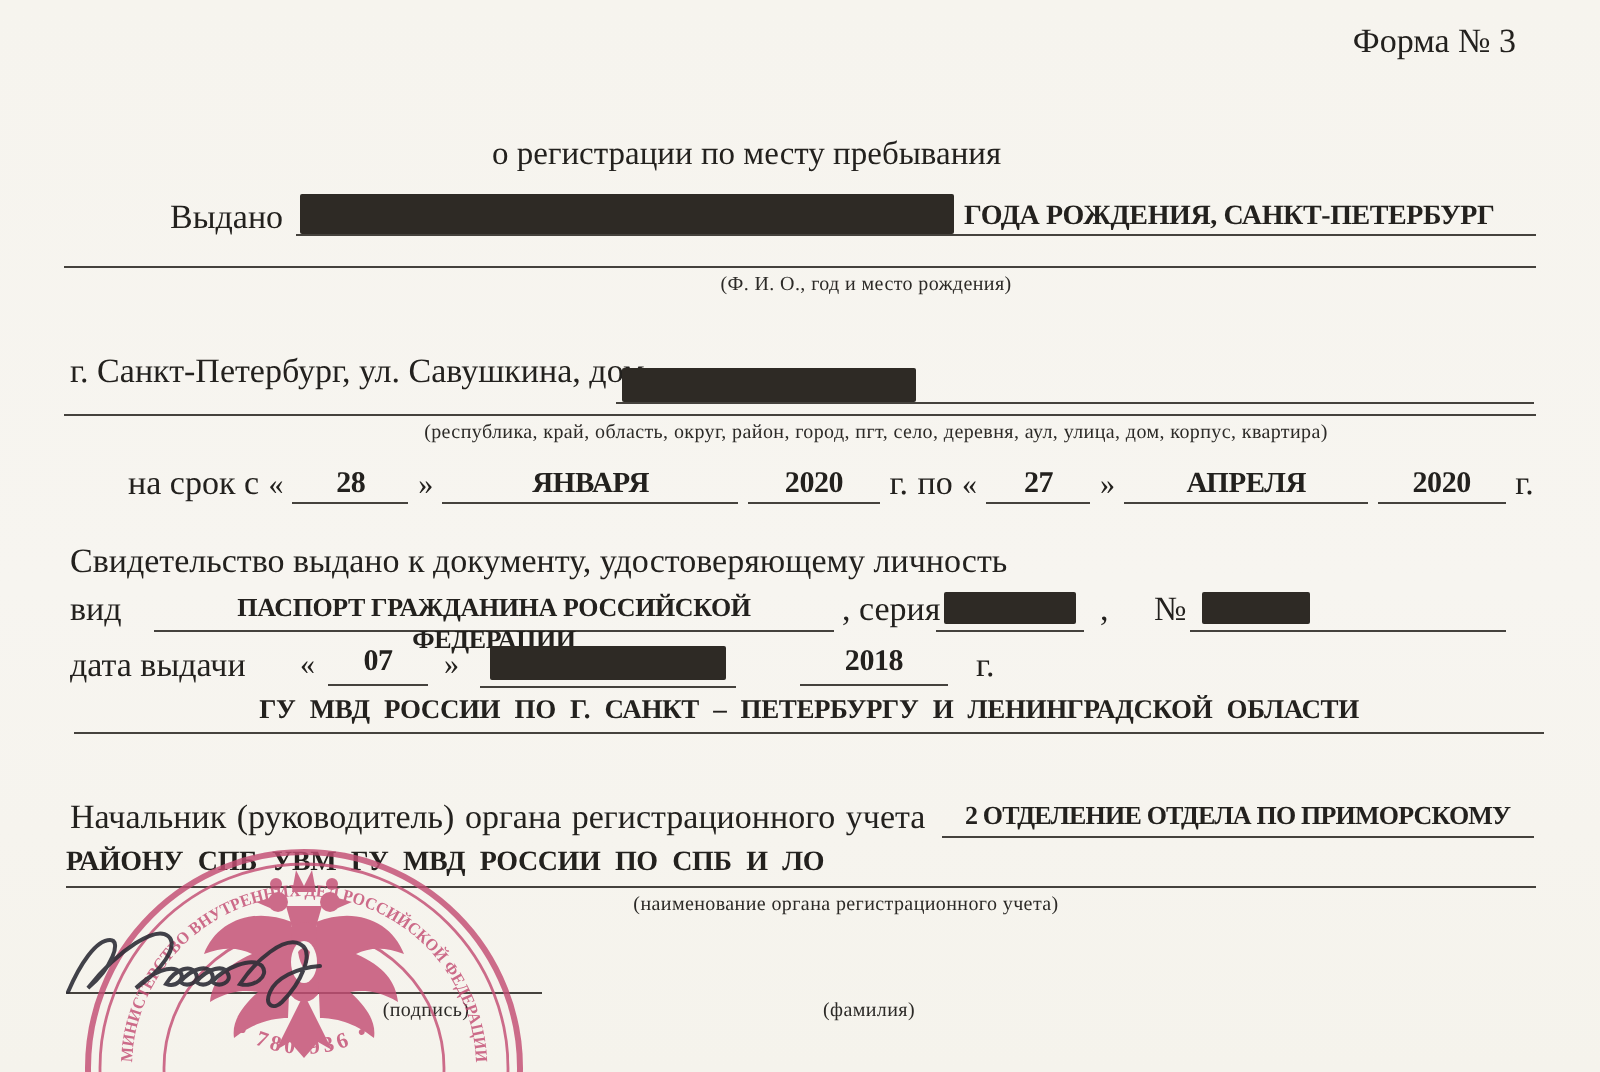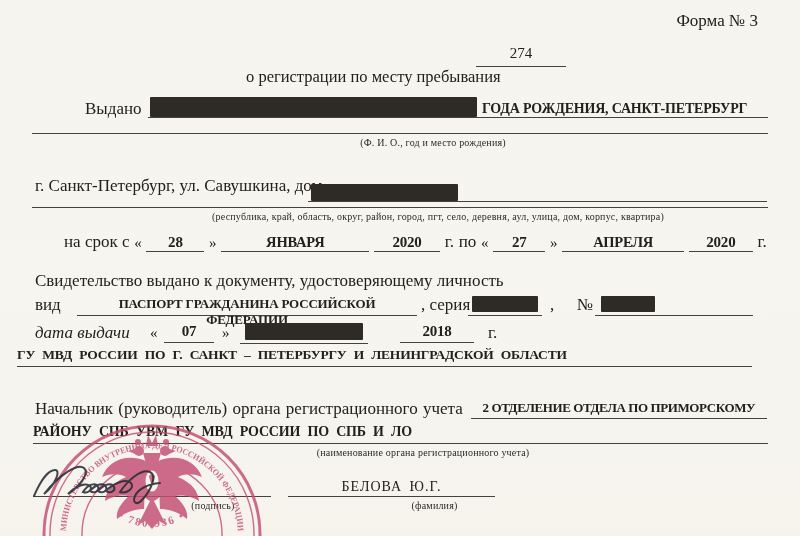"274" div.abs { html: <div>274</div> -> none }
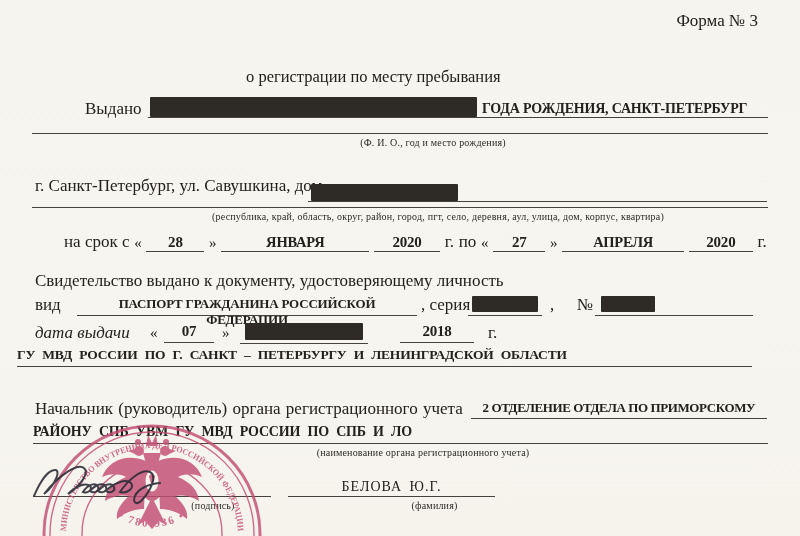"дата выдачи" span.abs { font-style: italic -> none }
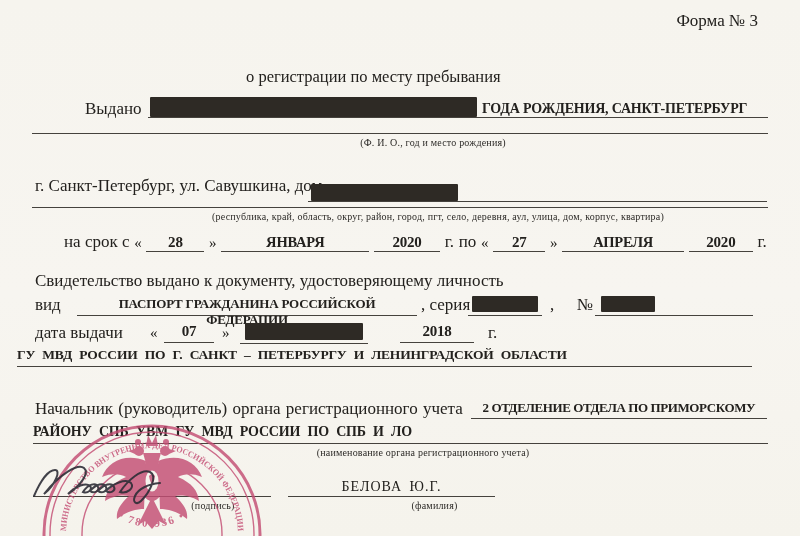"ГУ МВД РОССИИ ПО Г." div.abs { left: 17px -> 37px; text-align: left -> center }
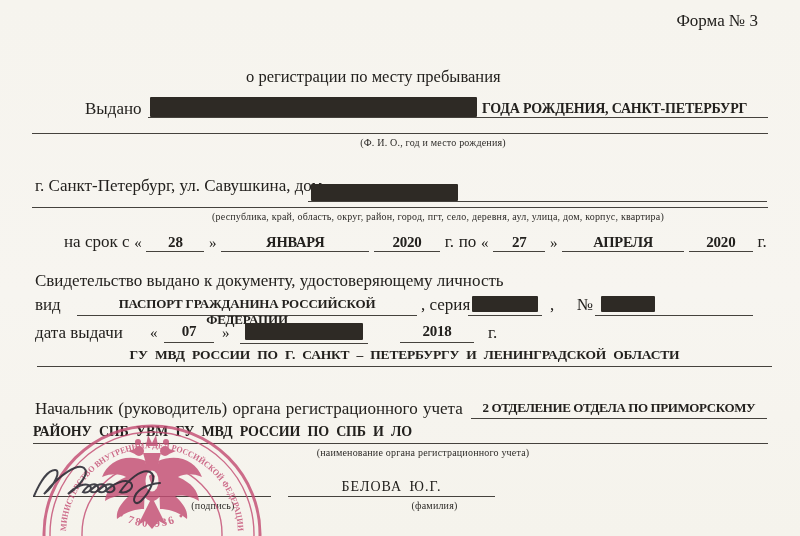"БЕЛОВА Ю.Г." div.abs { html: <div>БЕЛОВА Ю.Г.</div> -> none }
